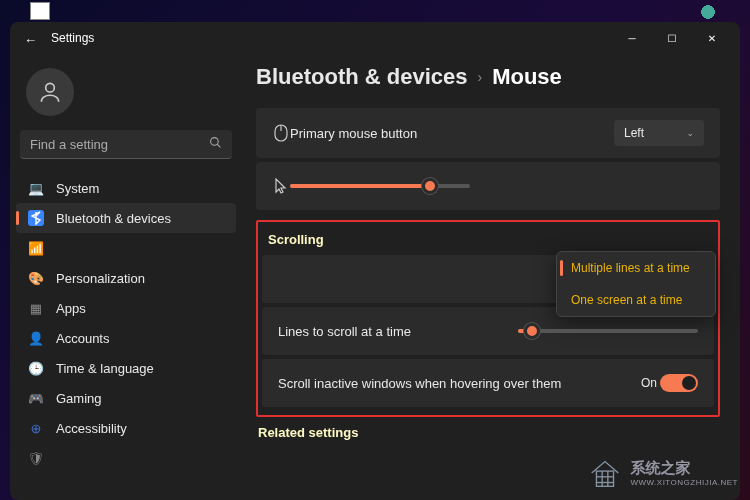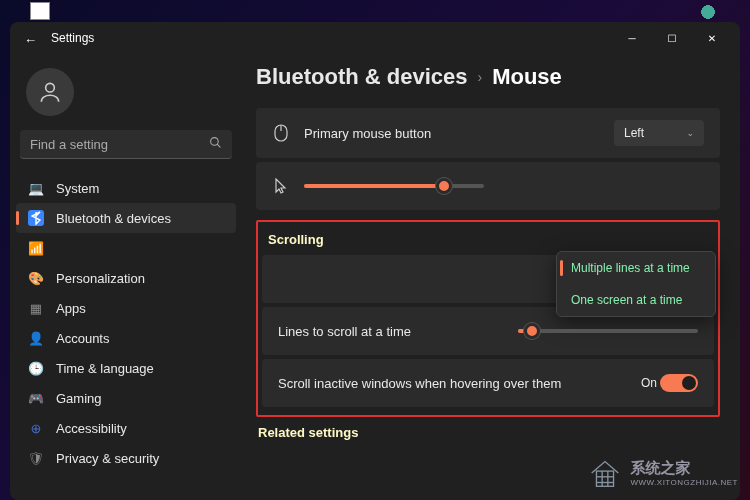"Primary mouse button" .setting-card { gap: 14px -> 0 }
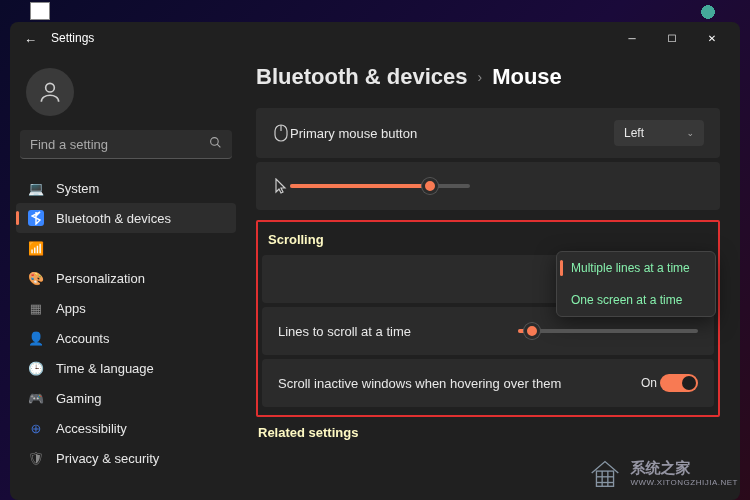"Multiple lines at a time" .flyout-item { color: #86efac -> #eab308 }
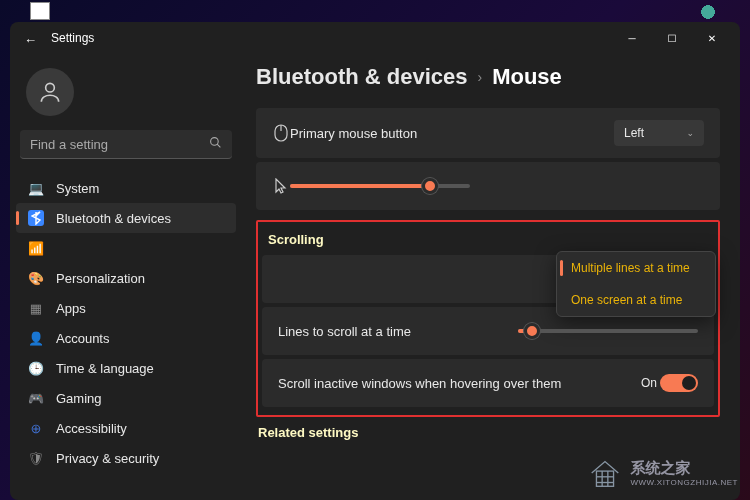"Privacy & security" span { html: <span>Privacy &amp; security</span> -> none }
